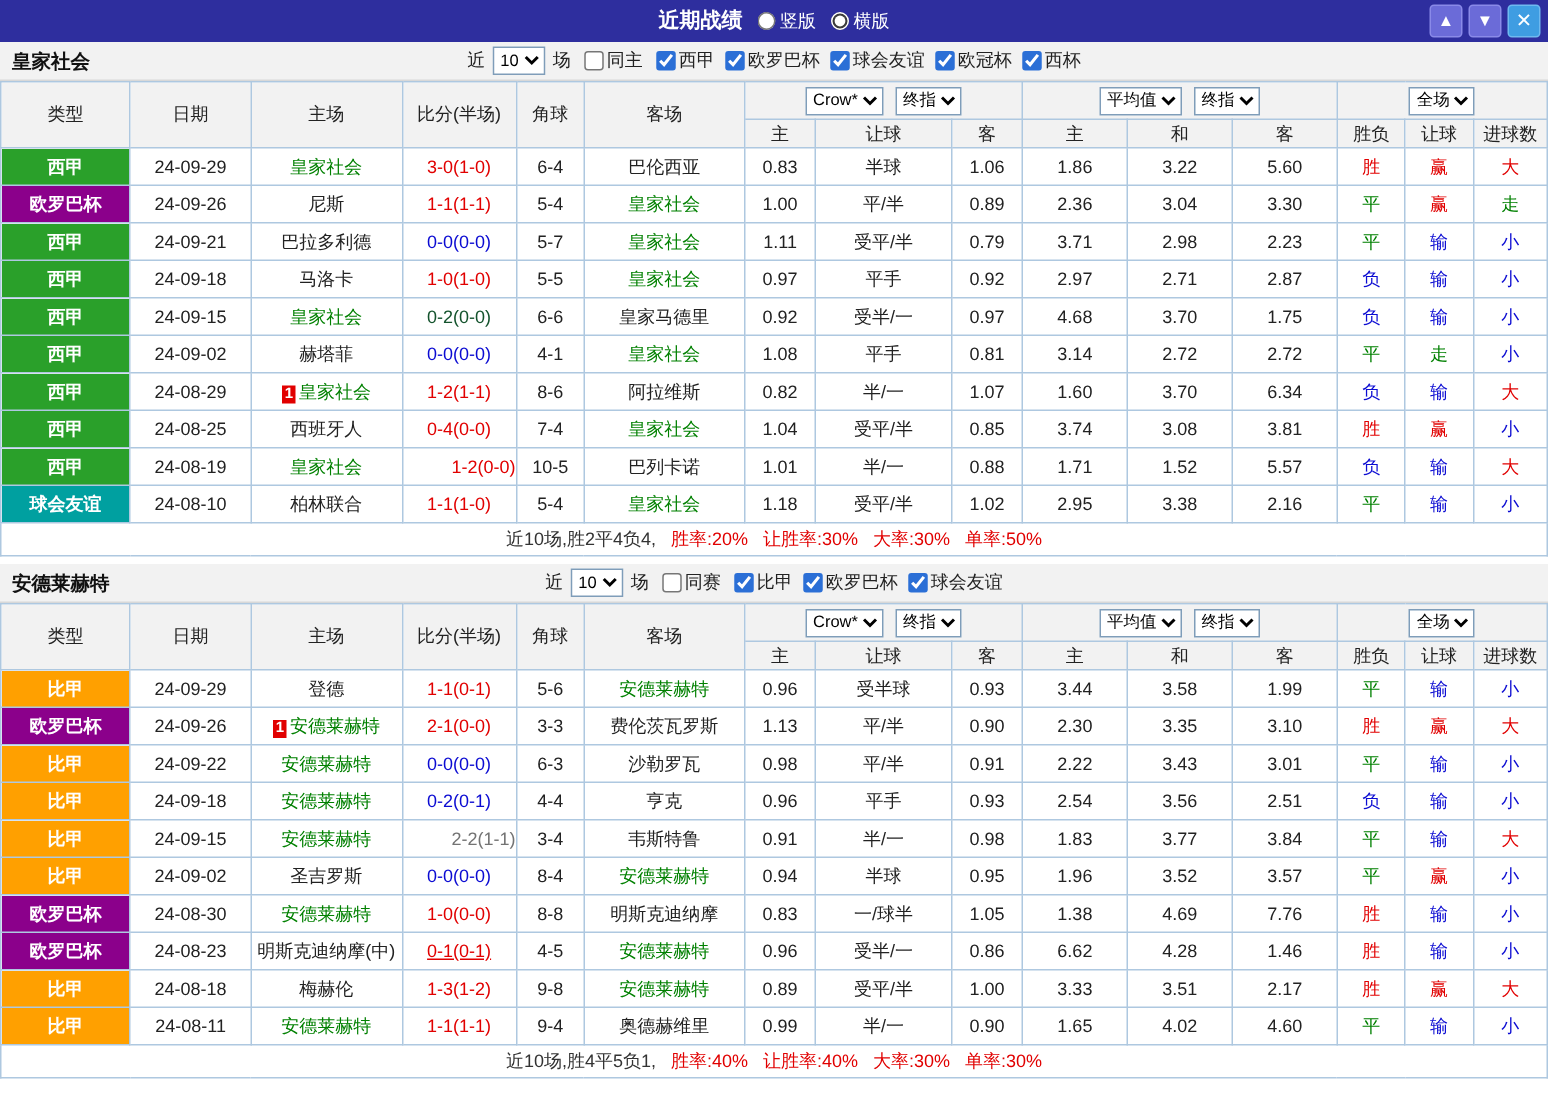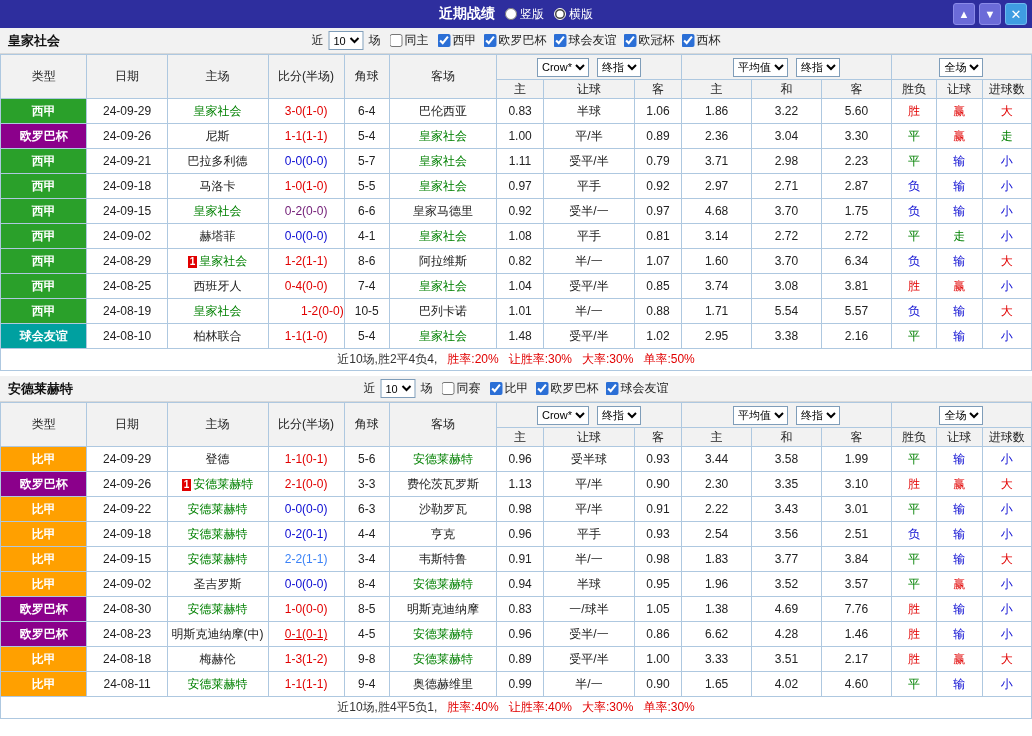"0-2(0-0)" td { color: #701a75 -> #14532d }
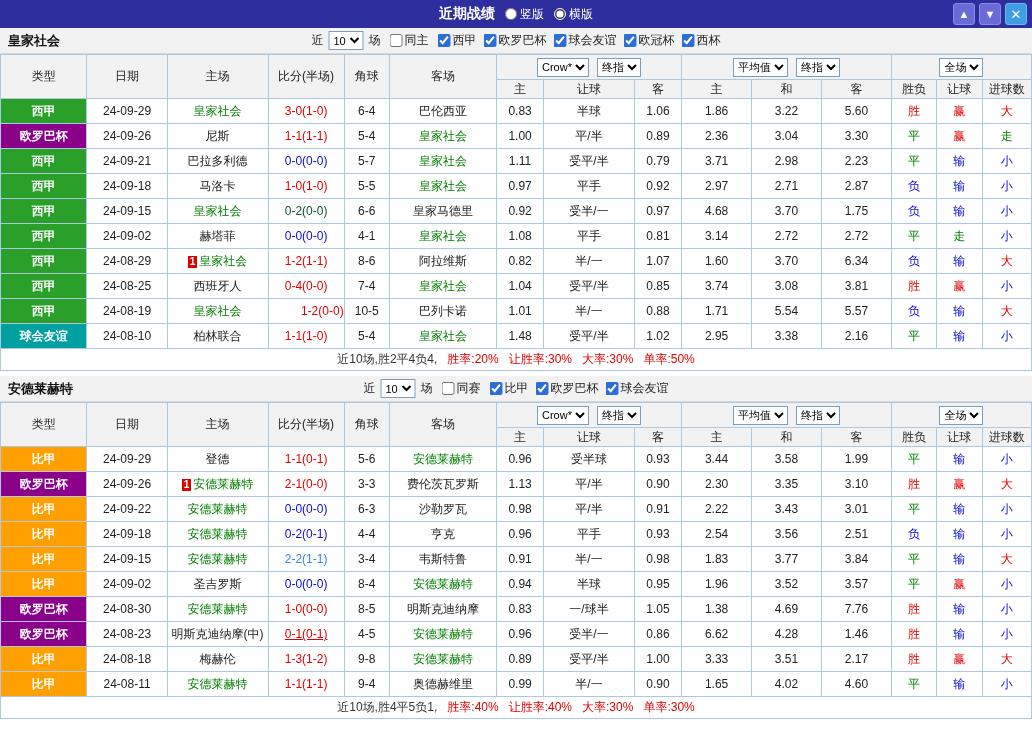"5.54" td { text: 5.54 -> 1.52 }
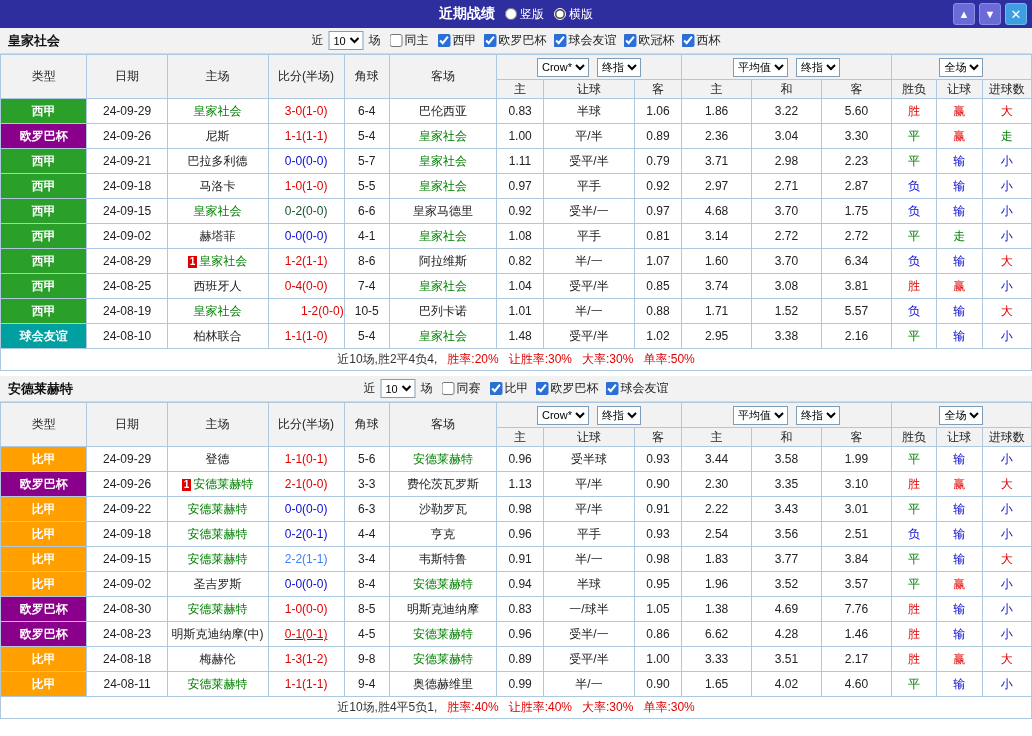"1.48" td { text: 1.48 -> 1.18 }
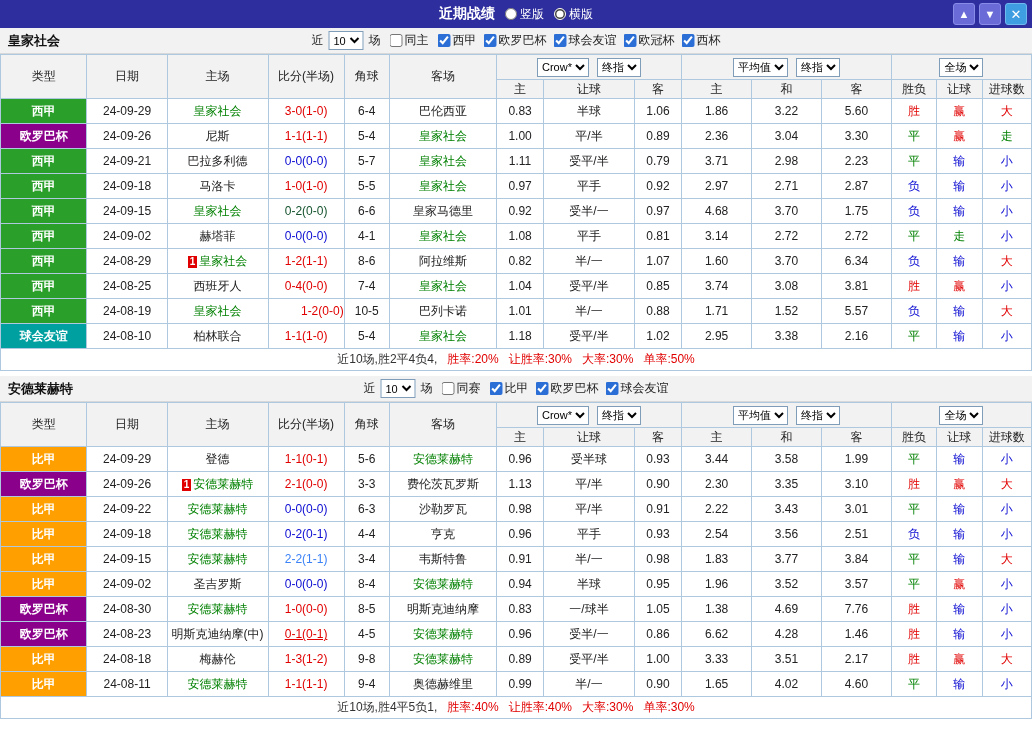"2-2(1-1)" td { color: #3b82f6 -> #737373; text-align: none -> right }
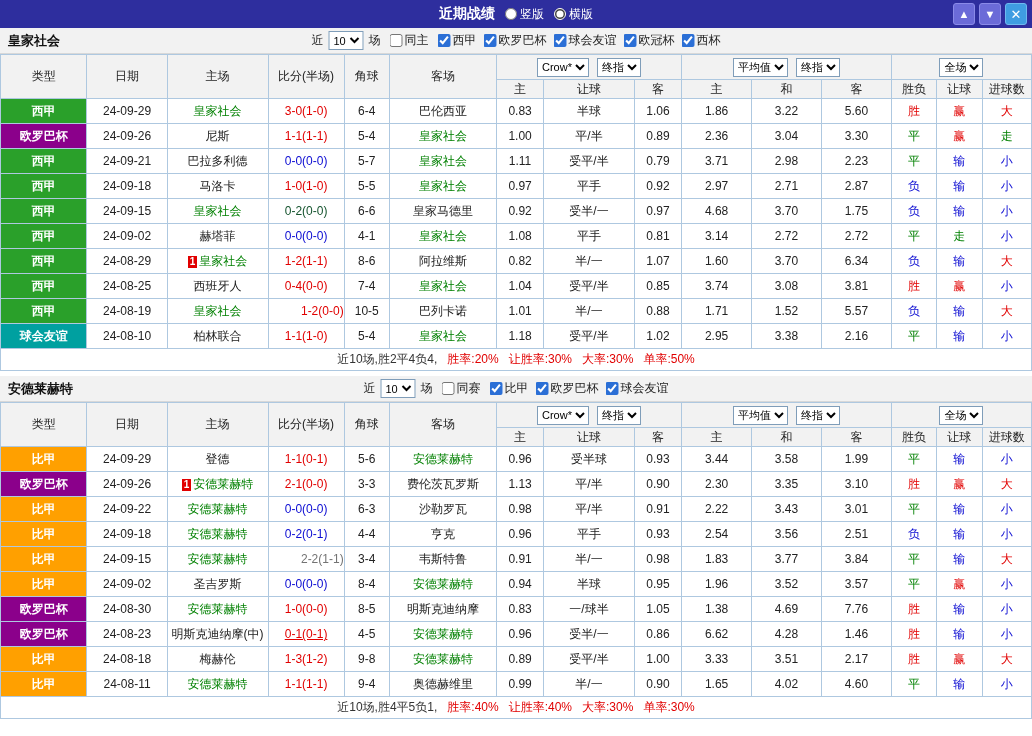"8-5" td { text: 8-5 -> 8-8 }
